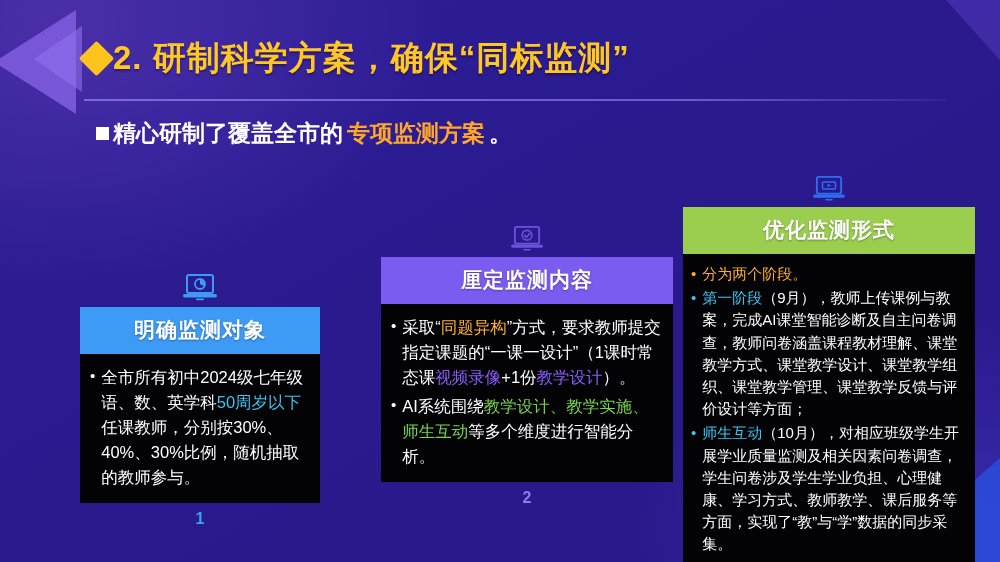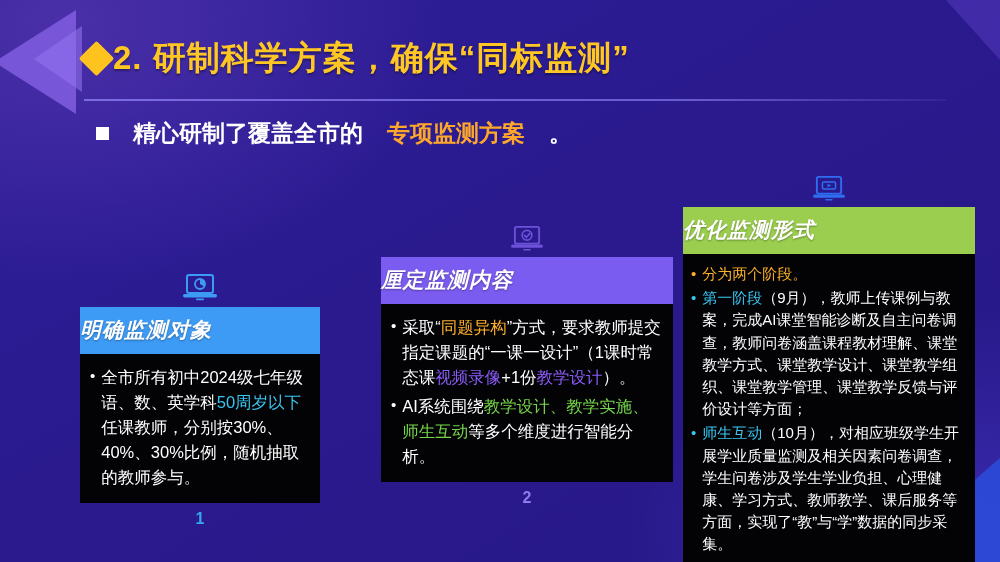"精心研制了覆盖全市的" .sub-row { gap: 24px -> 4px }
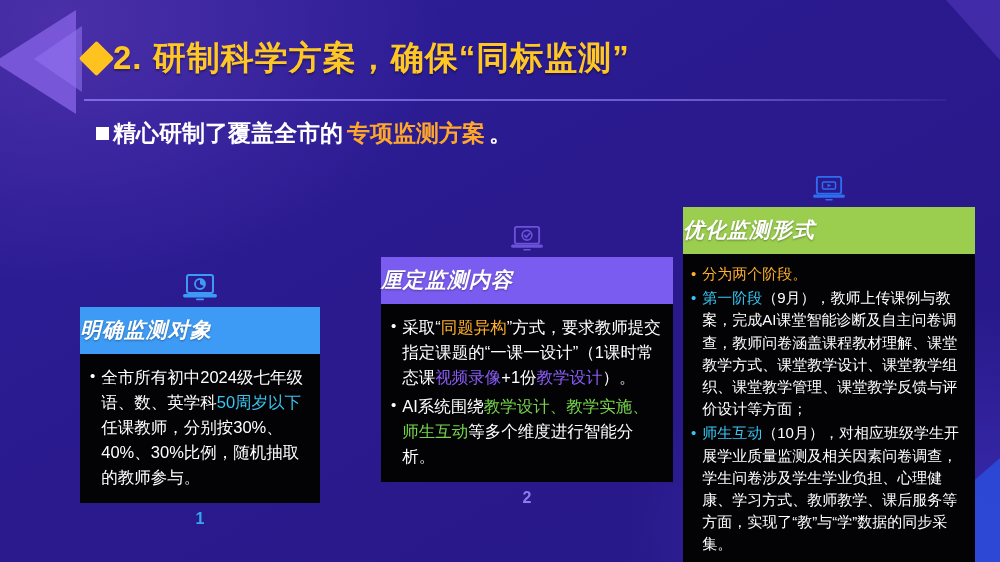"优化监测形式" .card-head { font-style: italic -> none; text-align: none -> center }
